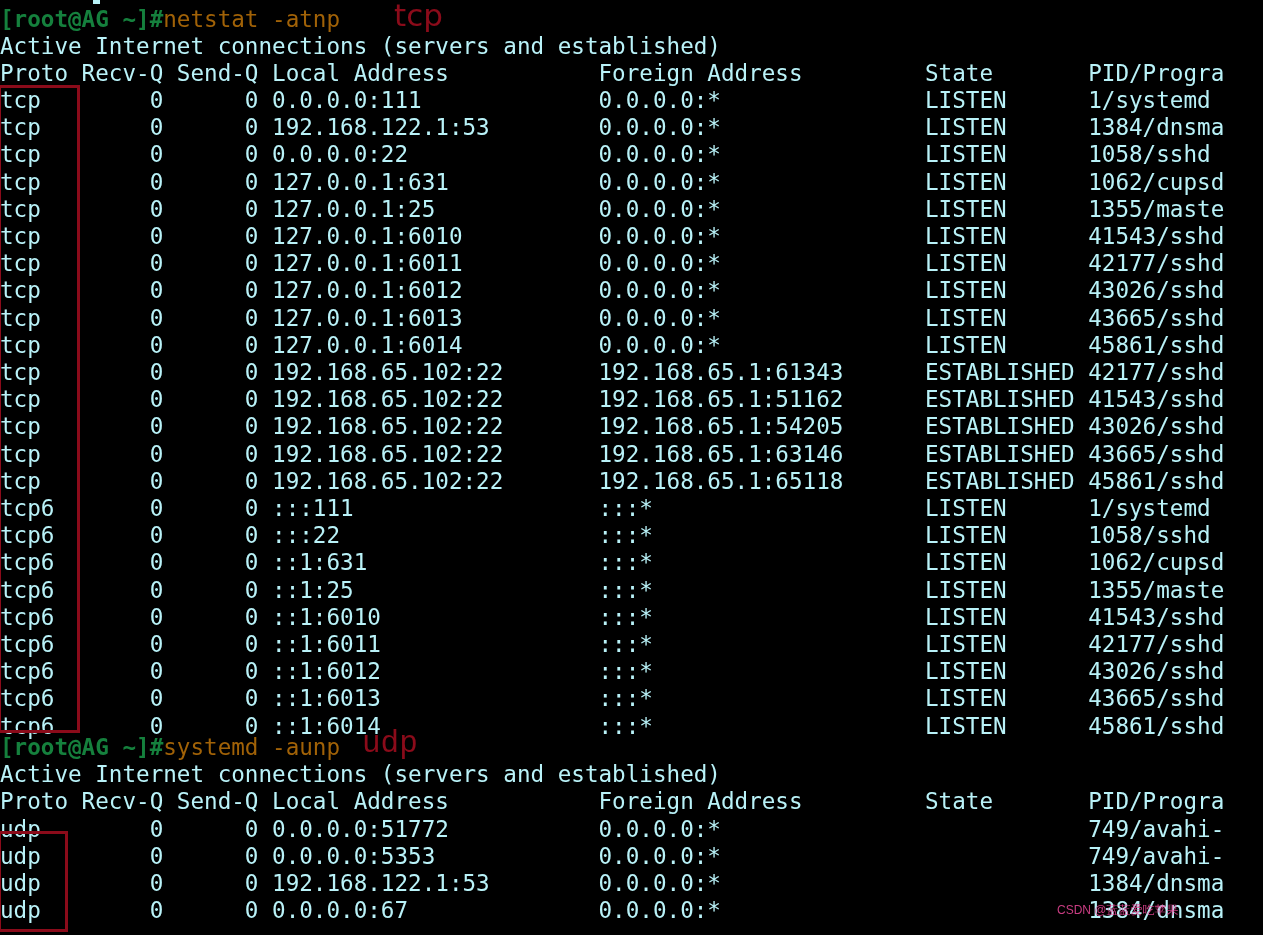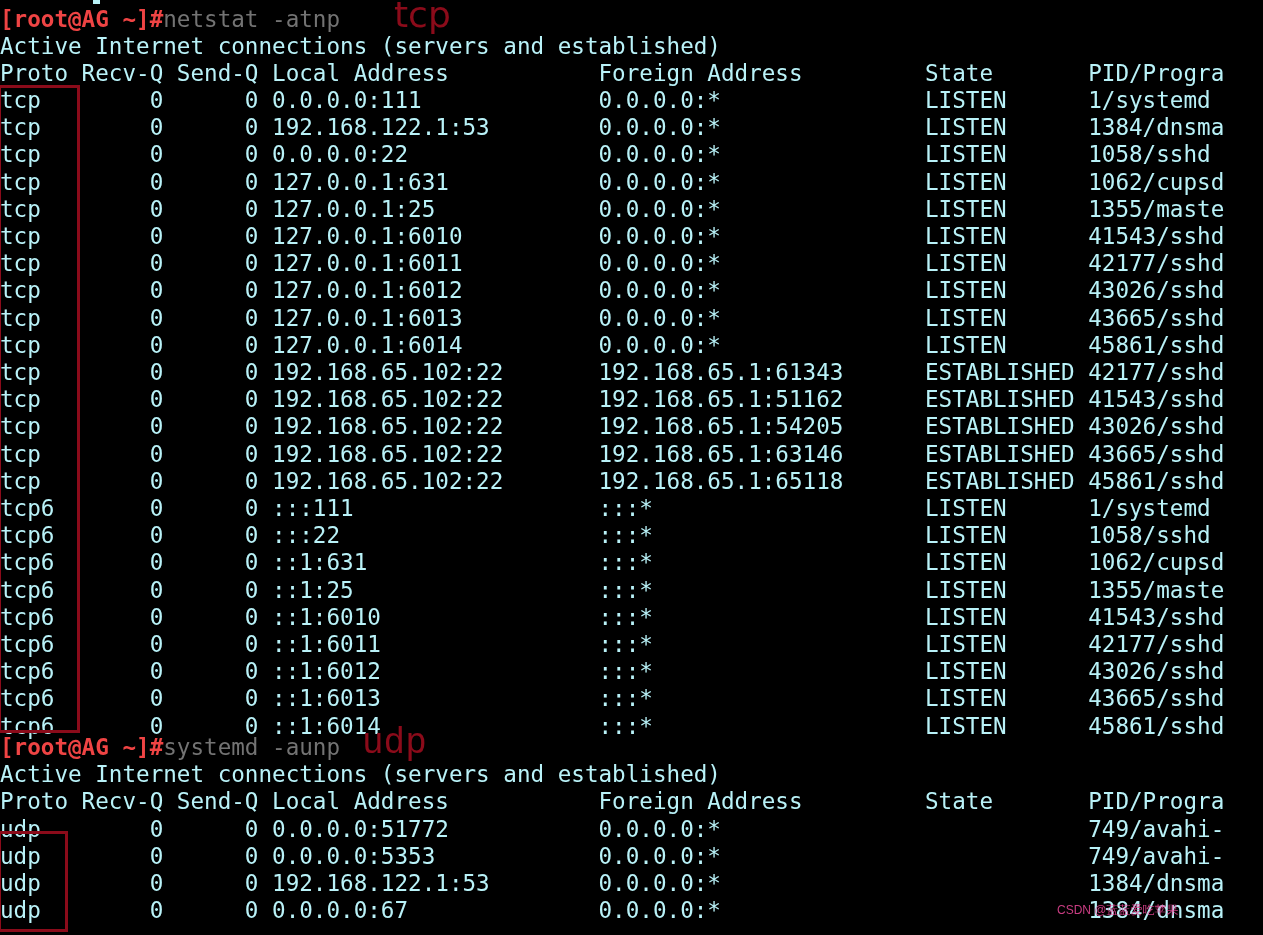"[root@AG ~]#" .prompt-user { color: #ef4444 -> #15803d }
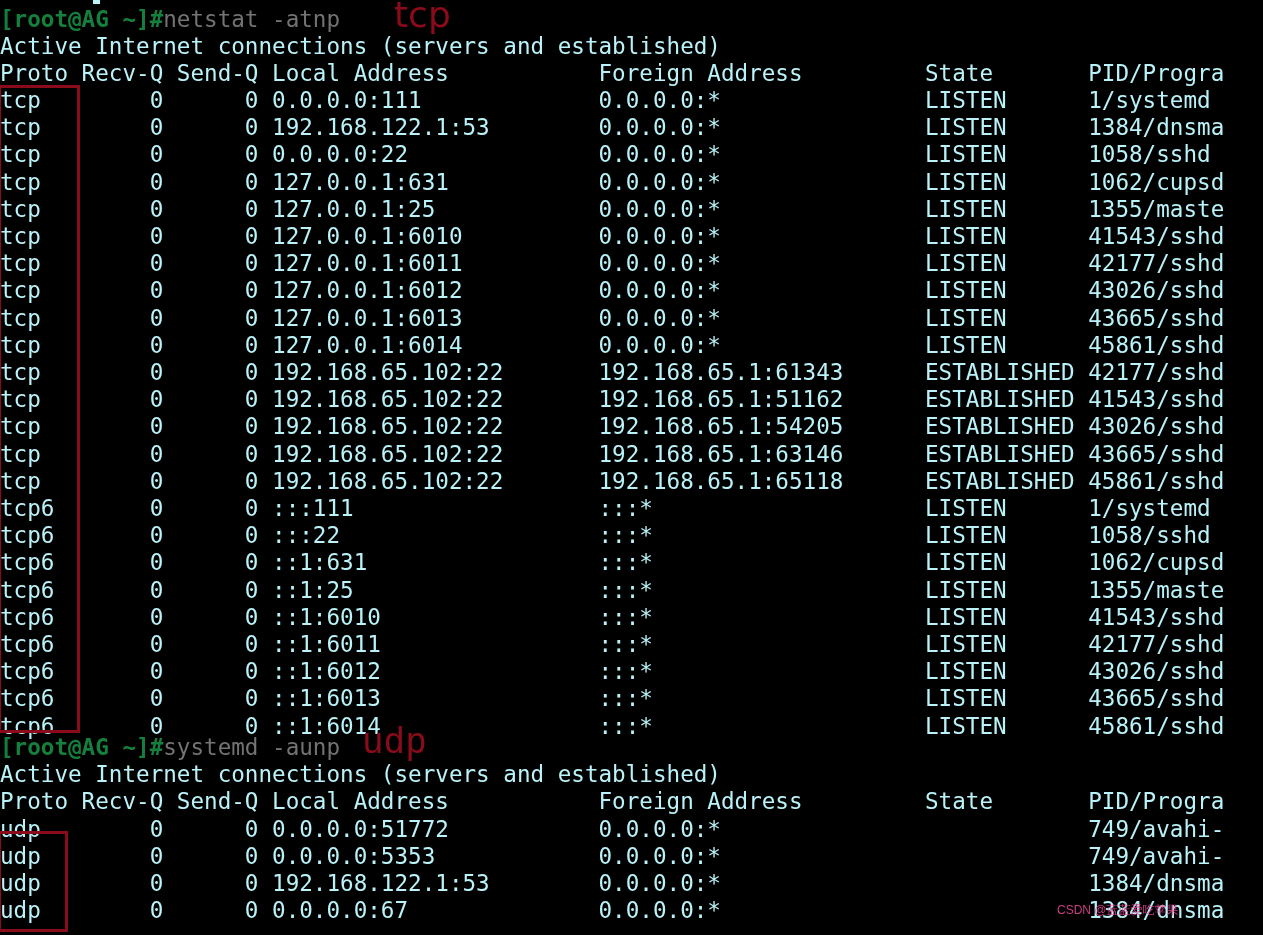"netstat -atnp" .cmd-text { color: #737373 -> #a16207 }
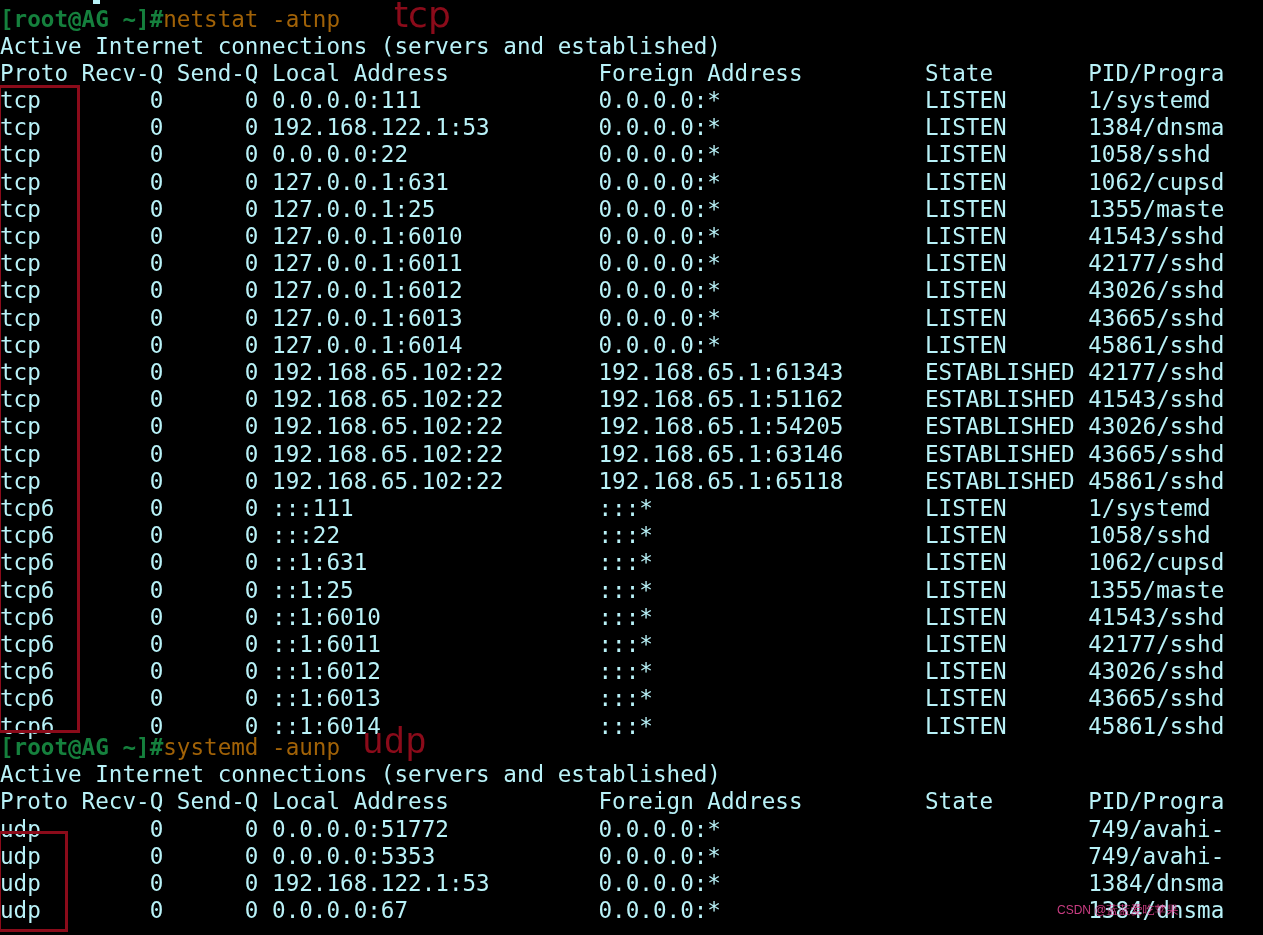"tcp" .annot { font-size: 36px -> 31px }
